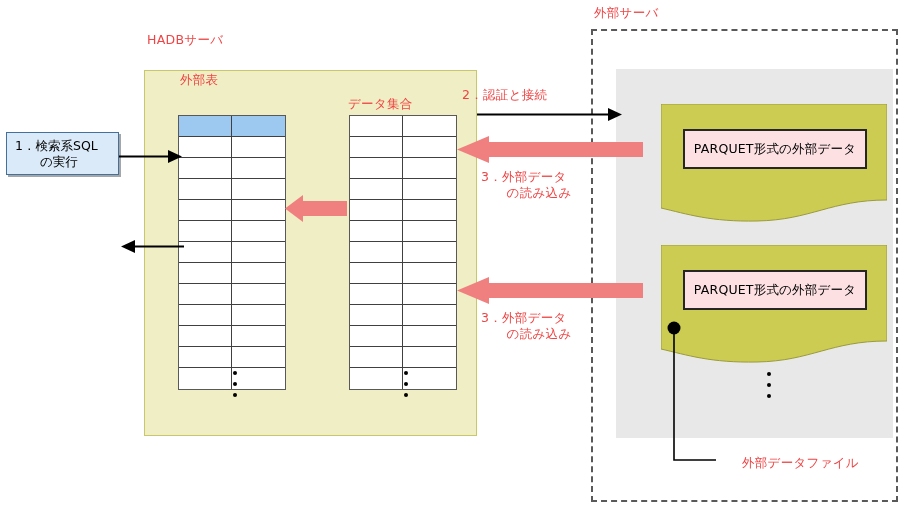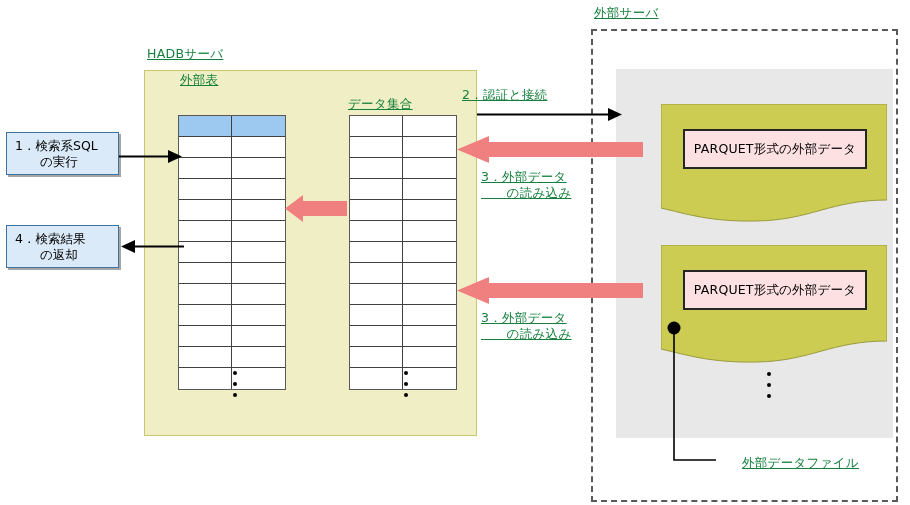"外部サーバ" .lbl { color: #15803d -> #ef4444; text-decoration: underline -> none }
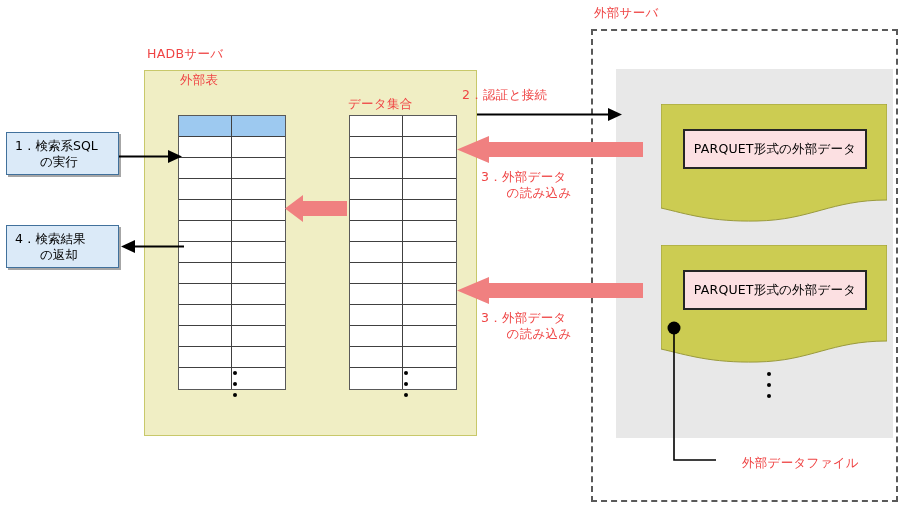"HADBサーバ" #hadb-caption { top: 46px -> 32px }
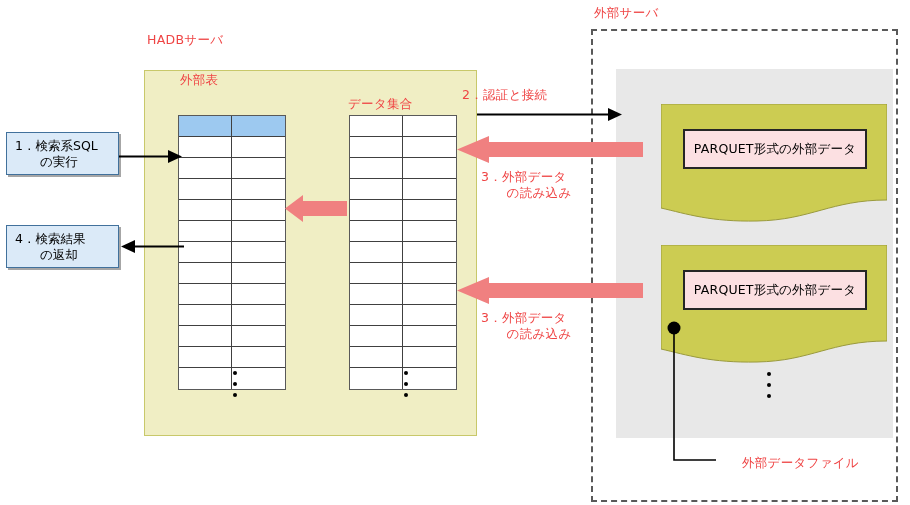"4．検索結果" div.bluebox { html: <div>4．検索結果 の返却</div> -> none }
